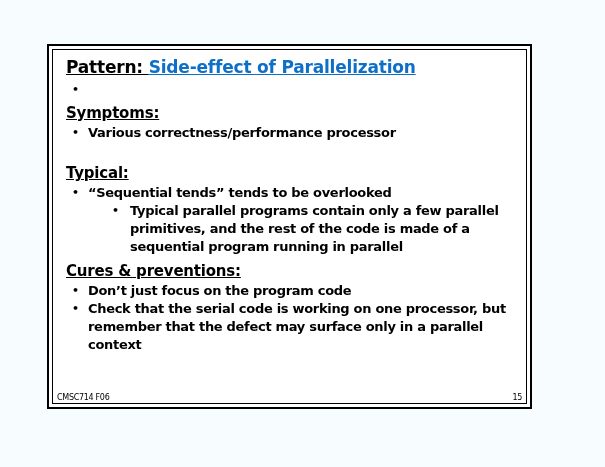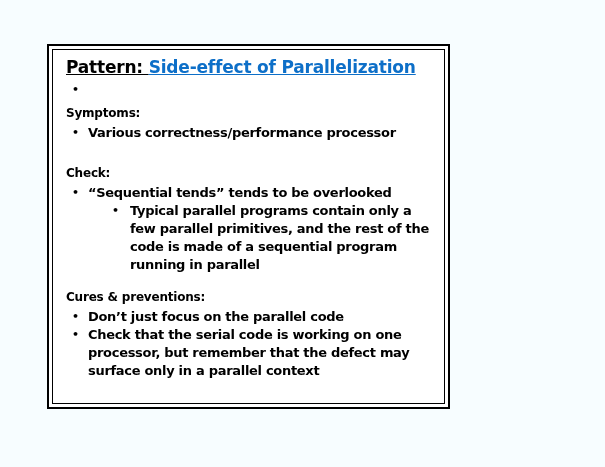"Pattern: Side-effect of Parallelization" .slide-frame { width: 403px -> 485px }
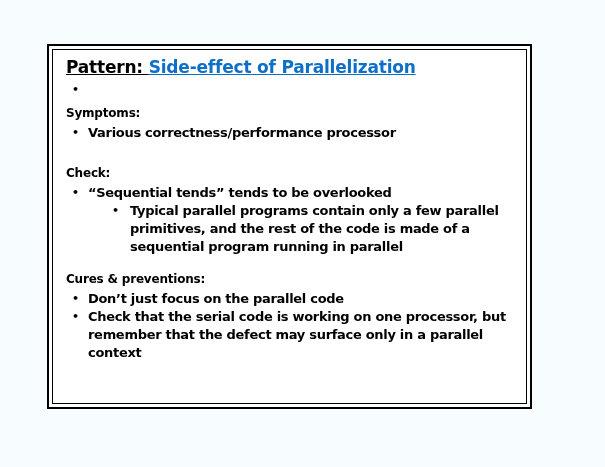"Symptoms:" .section-heading { font-size: 12px -> 15px; text-decoration: none -> underline }
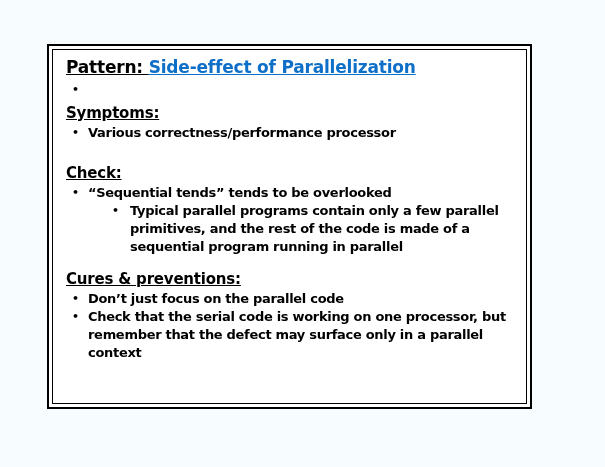"Check:" div.section-heading { text: Check -> Typical }
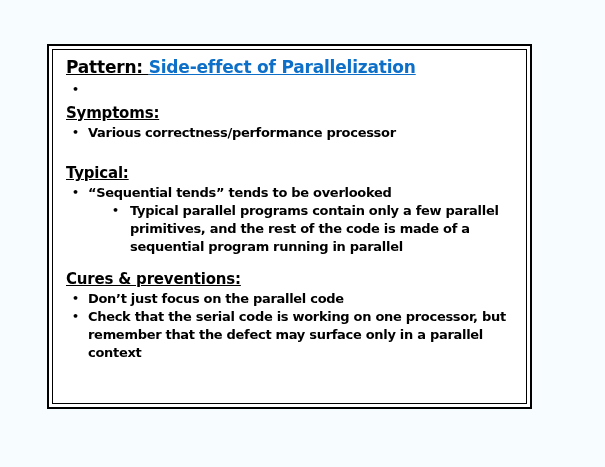"Cures & preventions:" .gap-none { margin-top: 13px -> 5px }
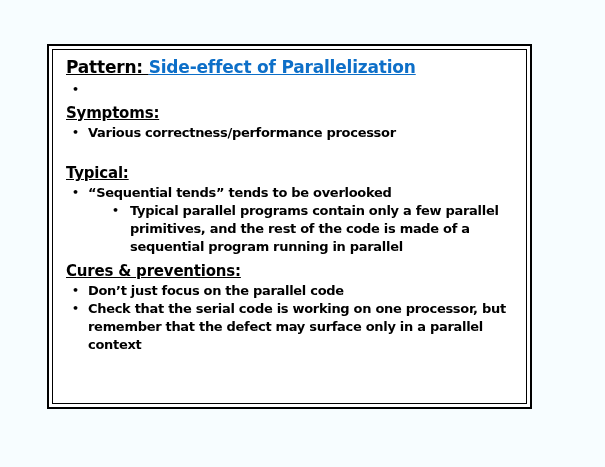"Don’t just focus on the" span { text: parallel -> program }
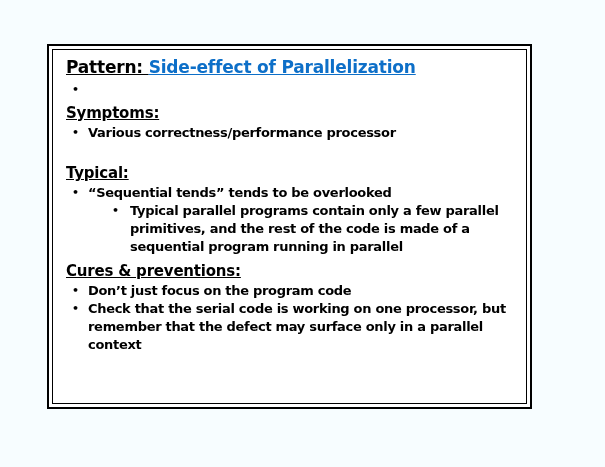"CMSC714 F06" div.slide-footer { html: none -> <div> <span>CMSC714 F06</span> <span>15</span> </div> }
